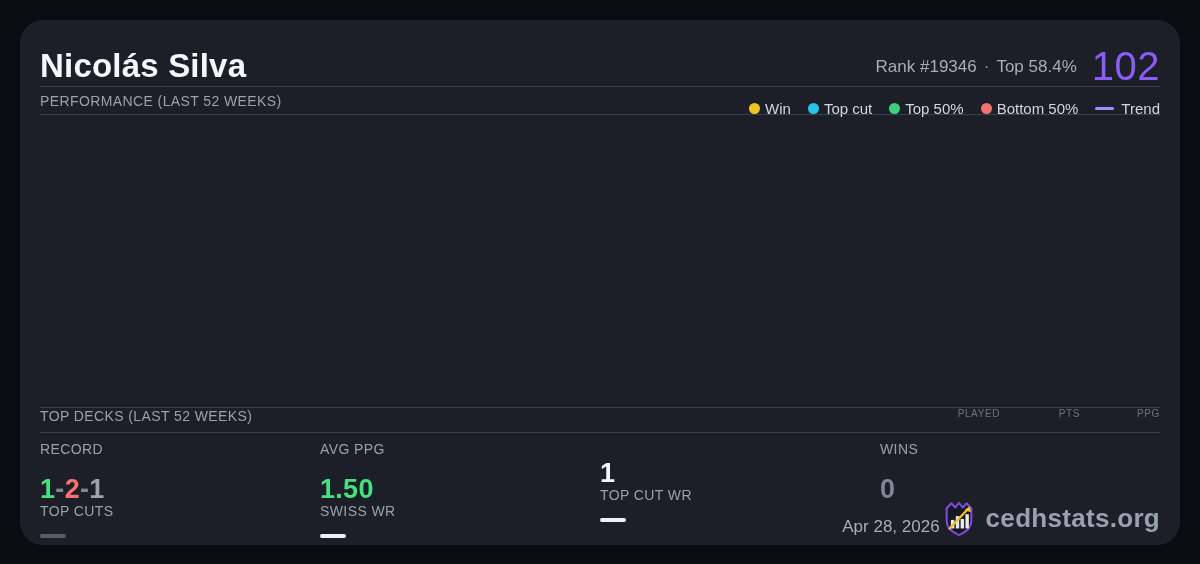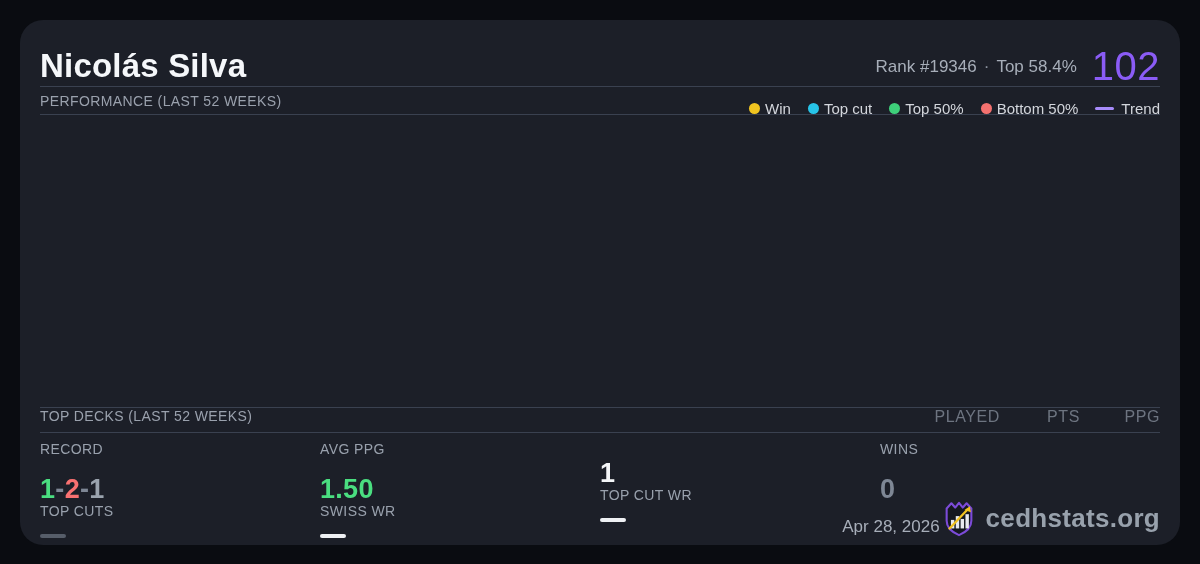"PLAYED" .deck-col { font-size: 16px -> 10px }
